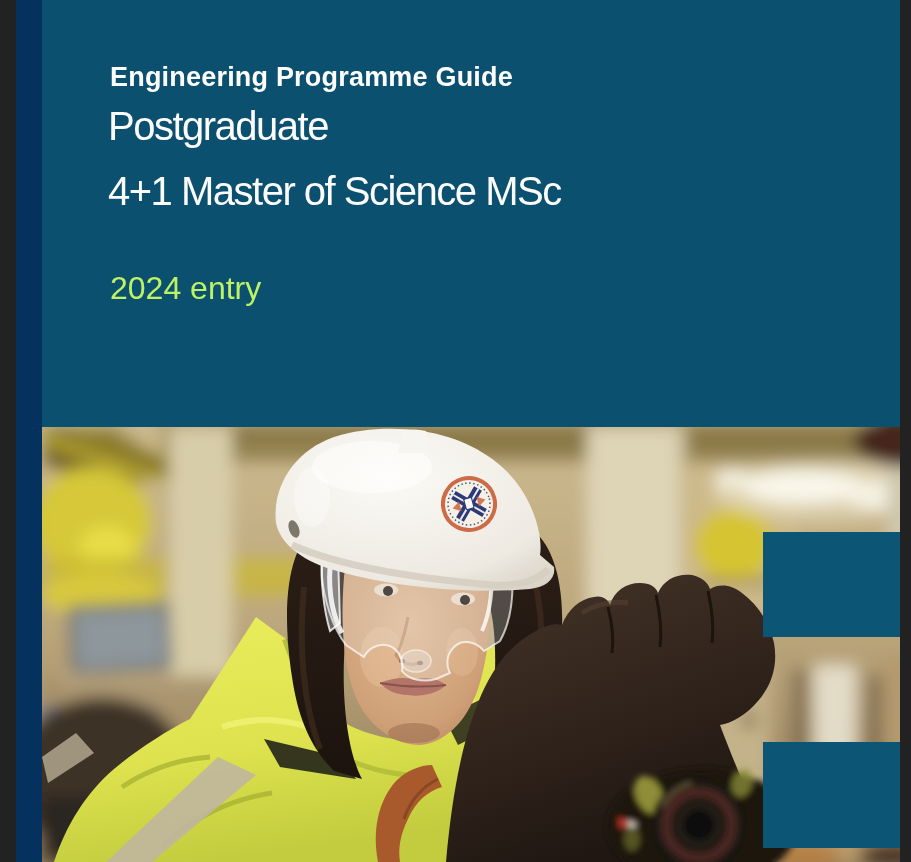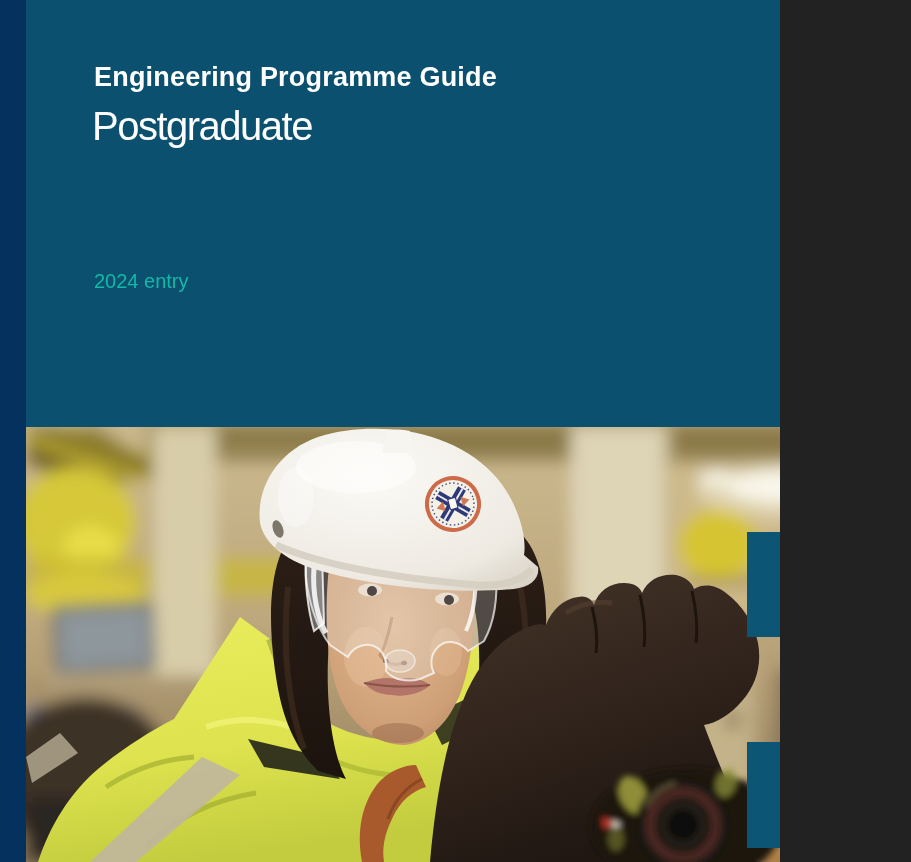"Engineering Programme Guide" .canvas { margin-left: none -> 16px; width: 780px -> 884px }
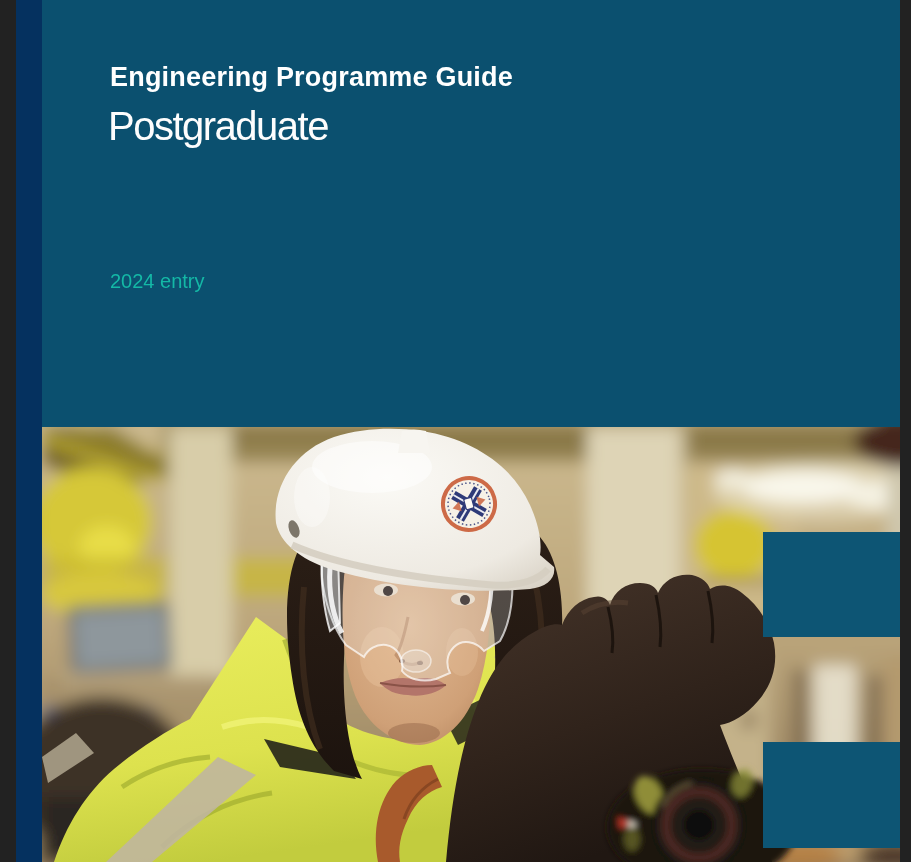"4+1 Master of Science MSc" span { html: none -> <span>4+1 Master of Science MSc</span> }
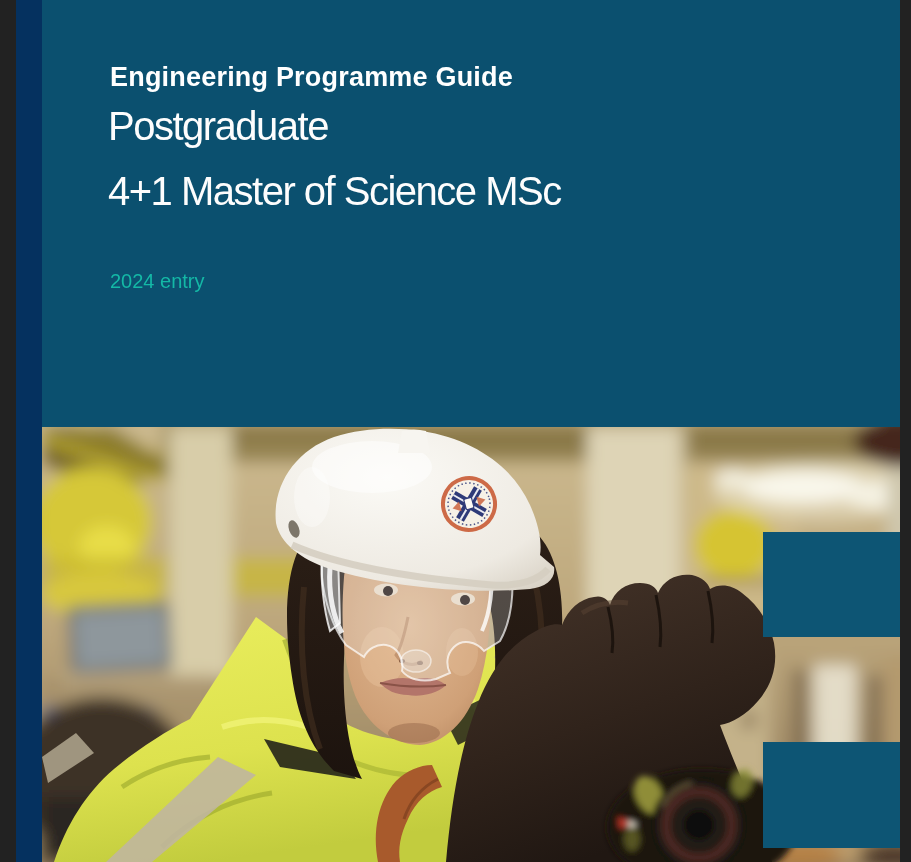"2024 entry" .entry-year { color: #14b8a6 -> #bef264; font-size: 20px -> 32px }
